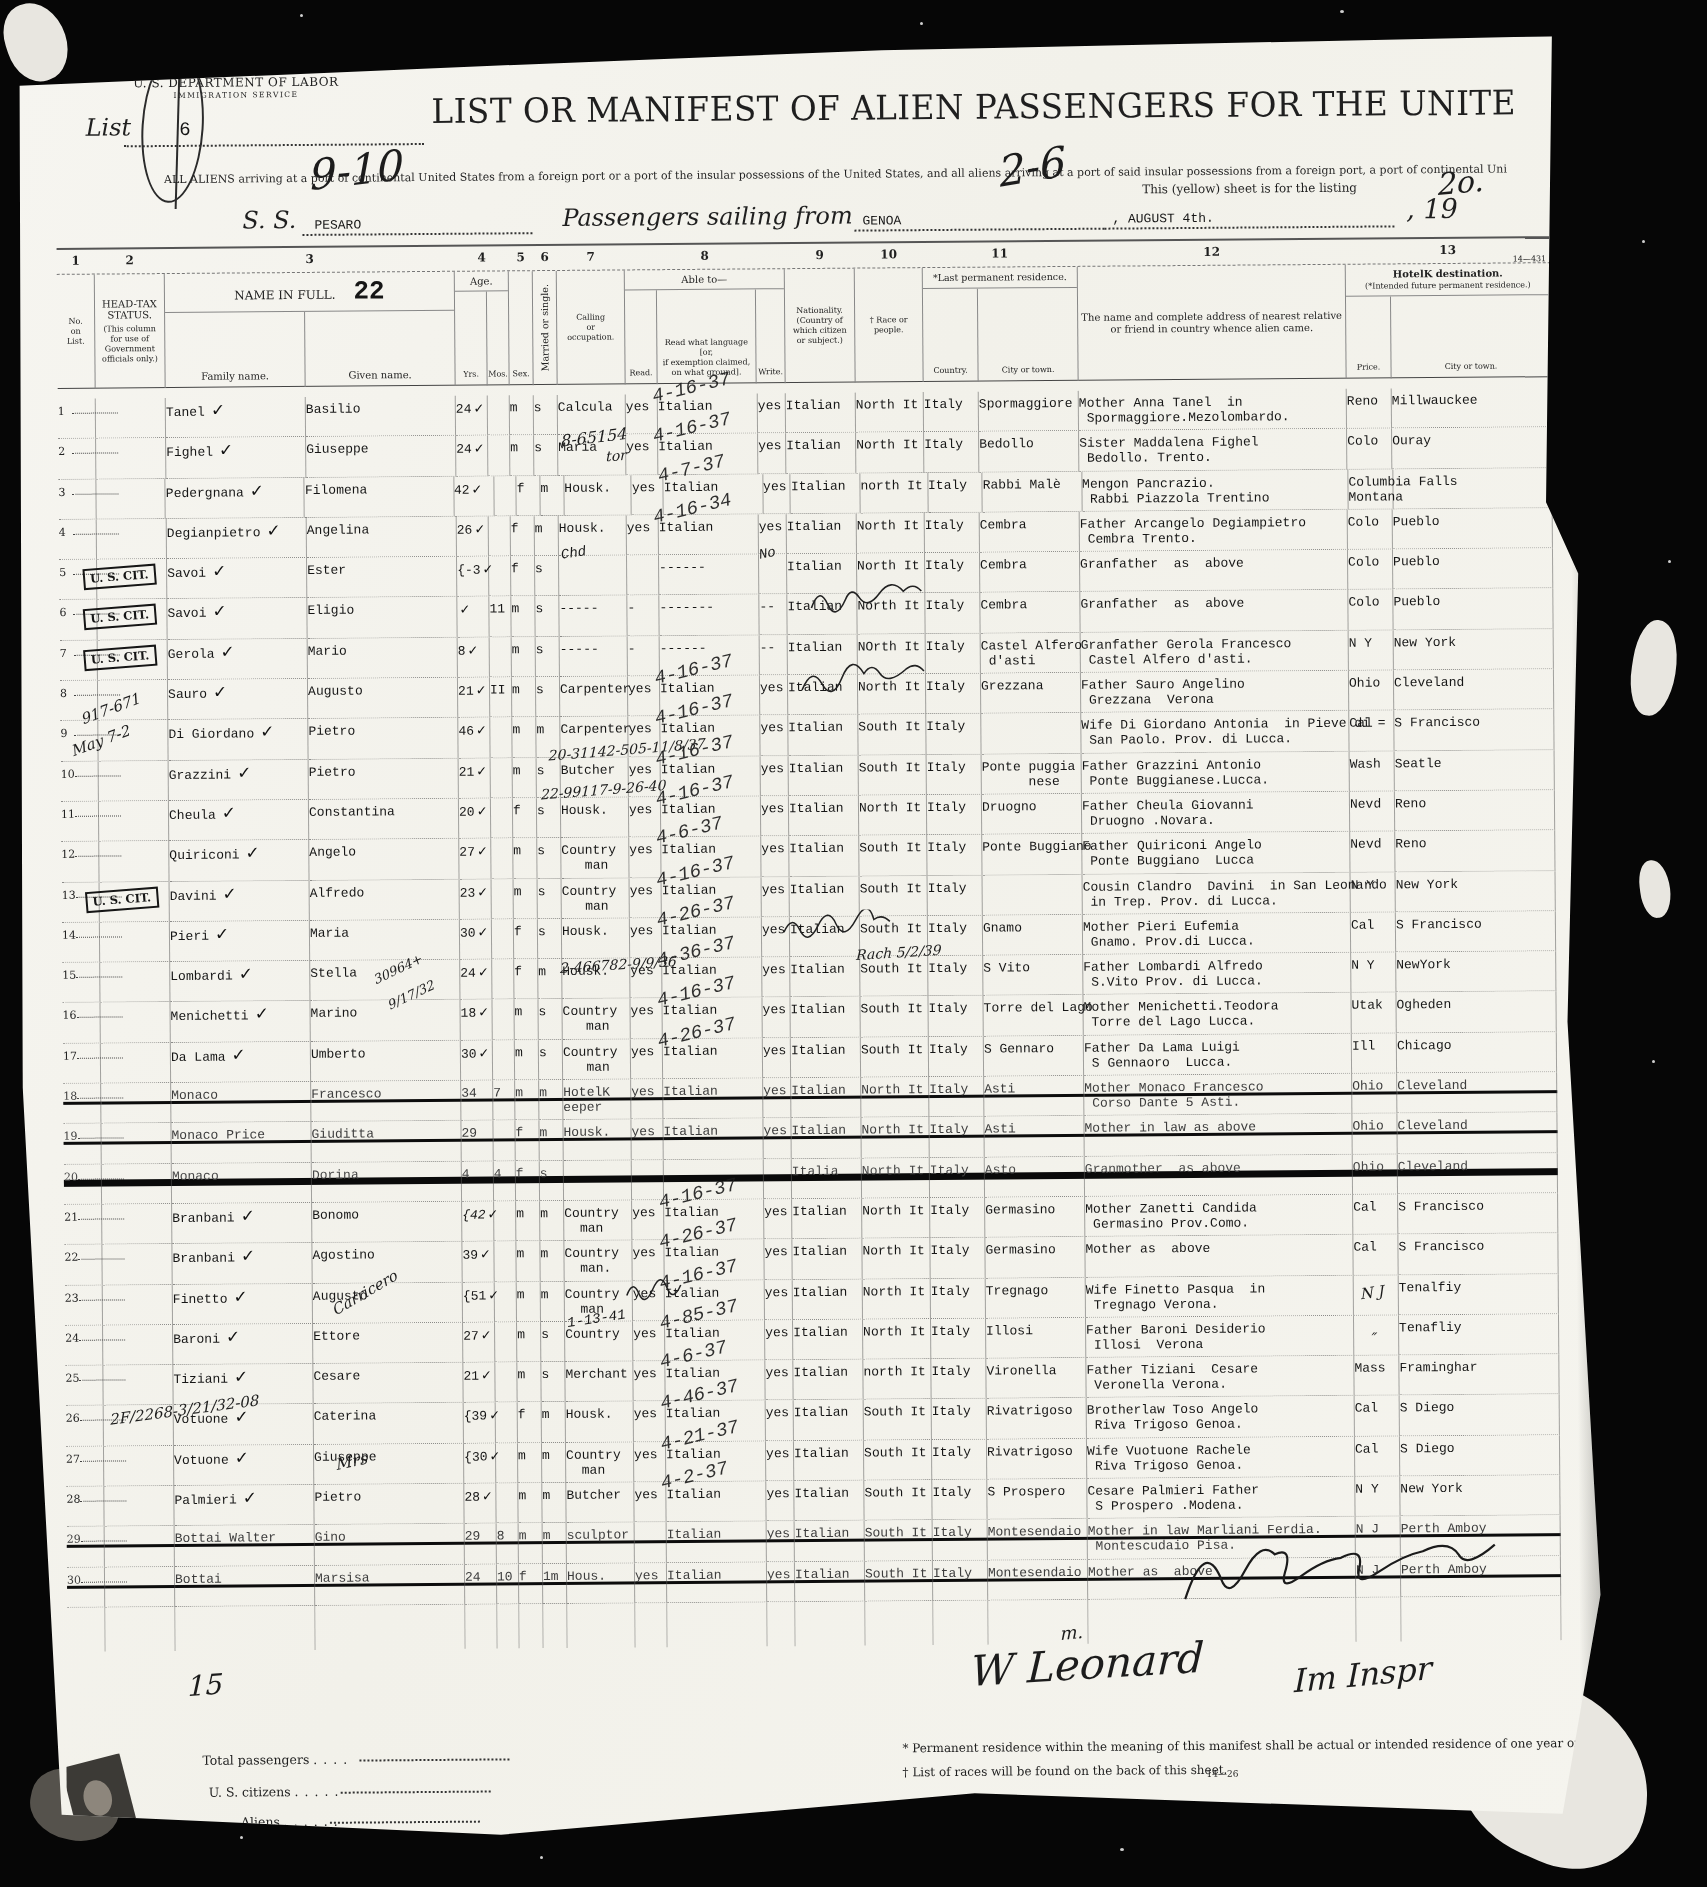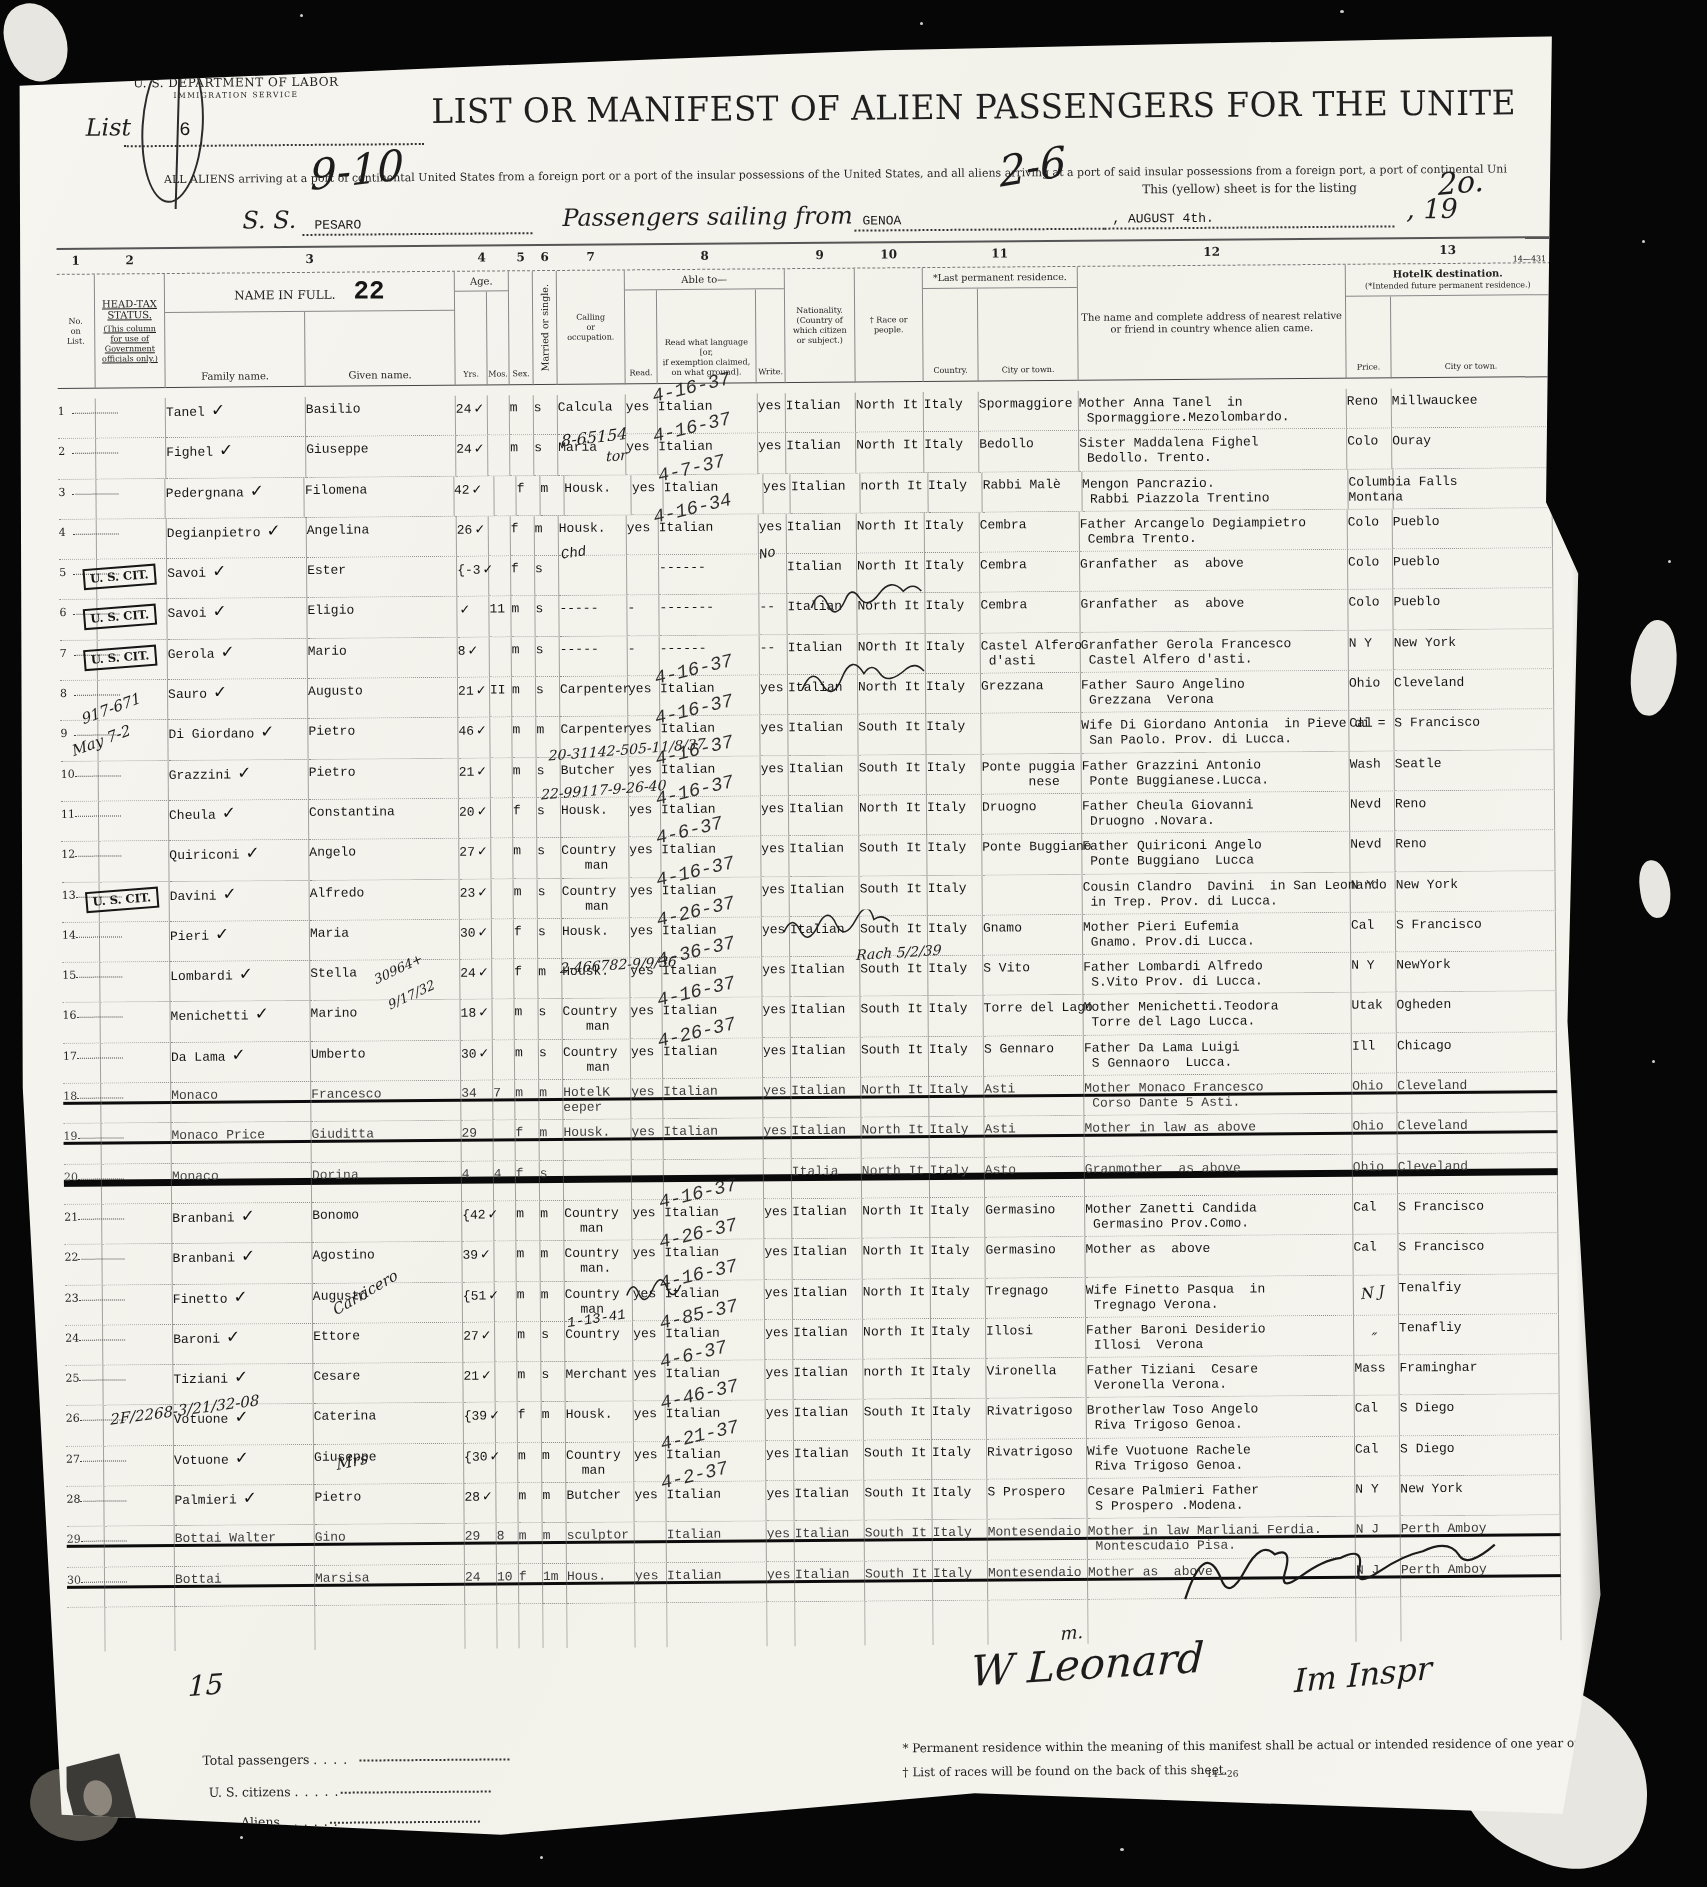"HEAD-TAX" div.hcell { text-decoration: underline -> none }
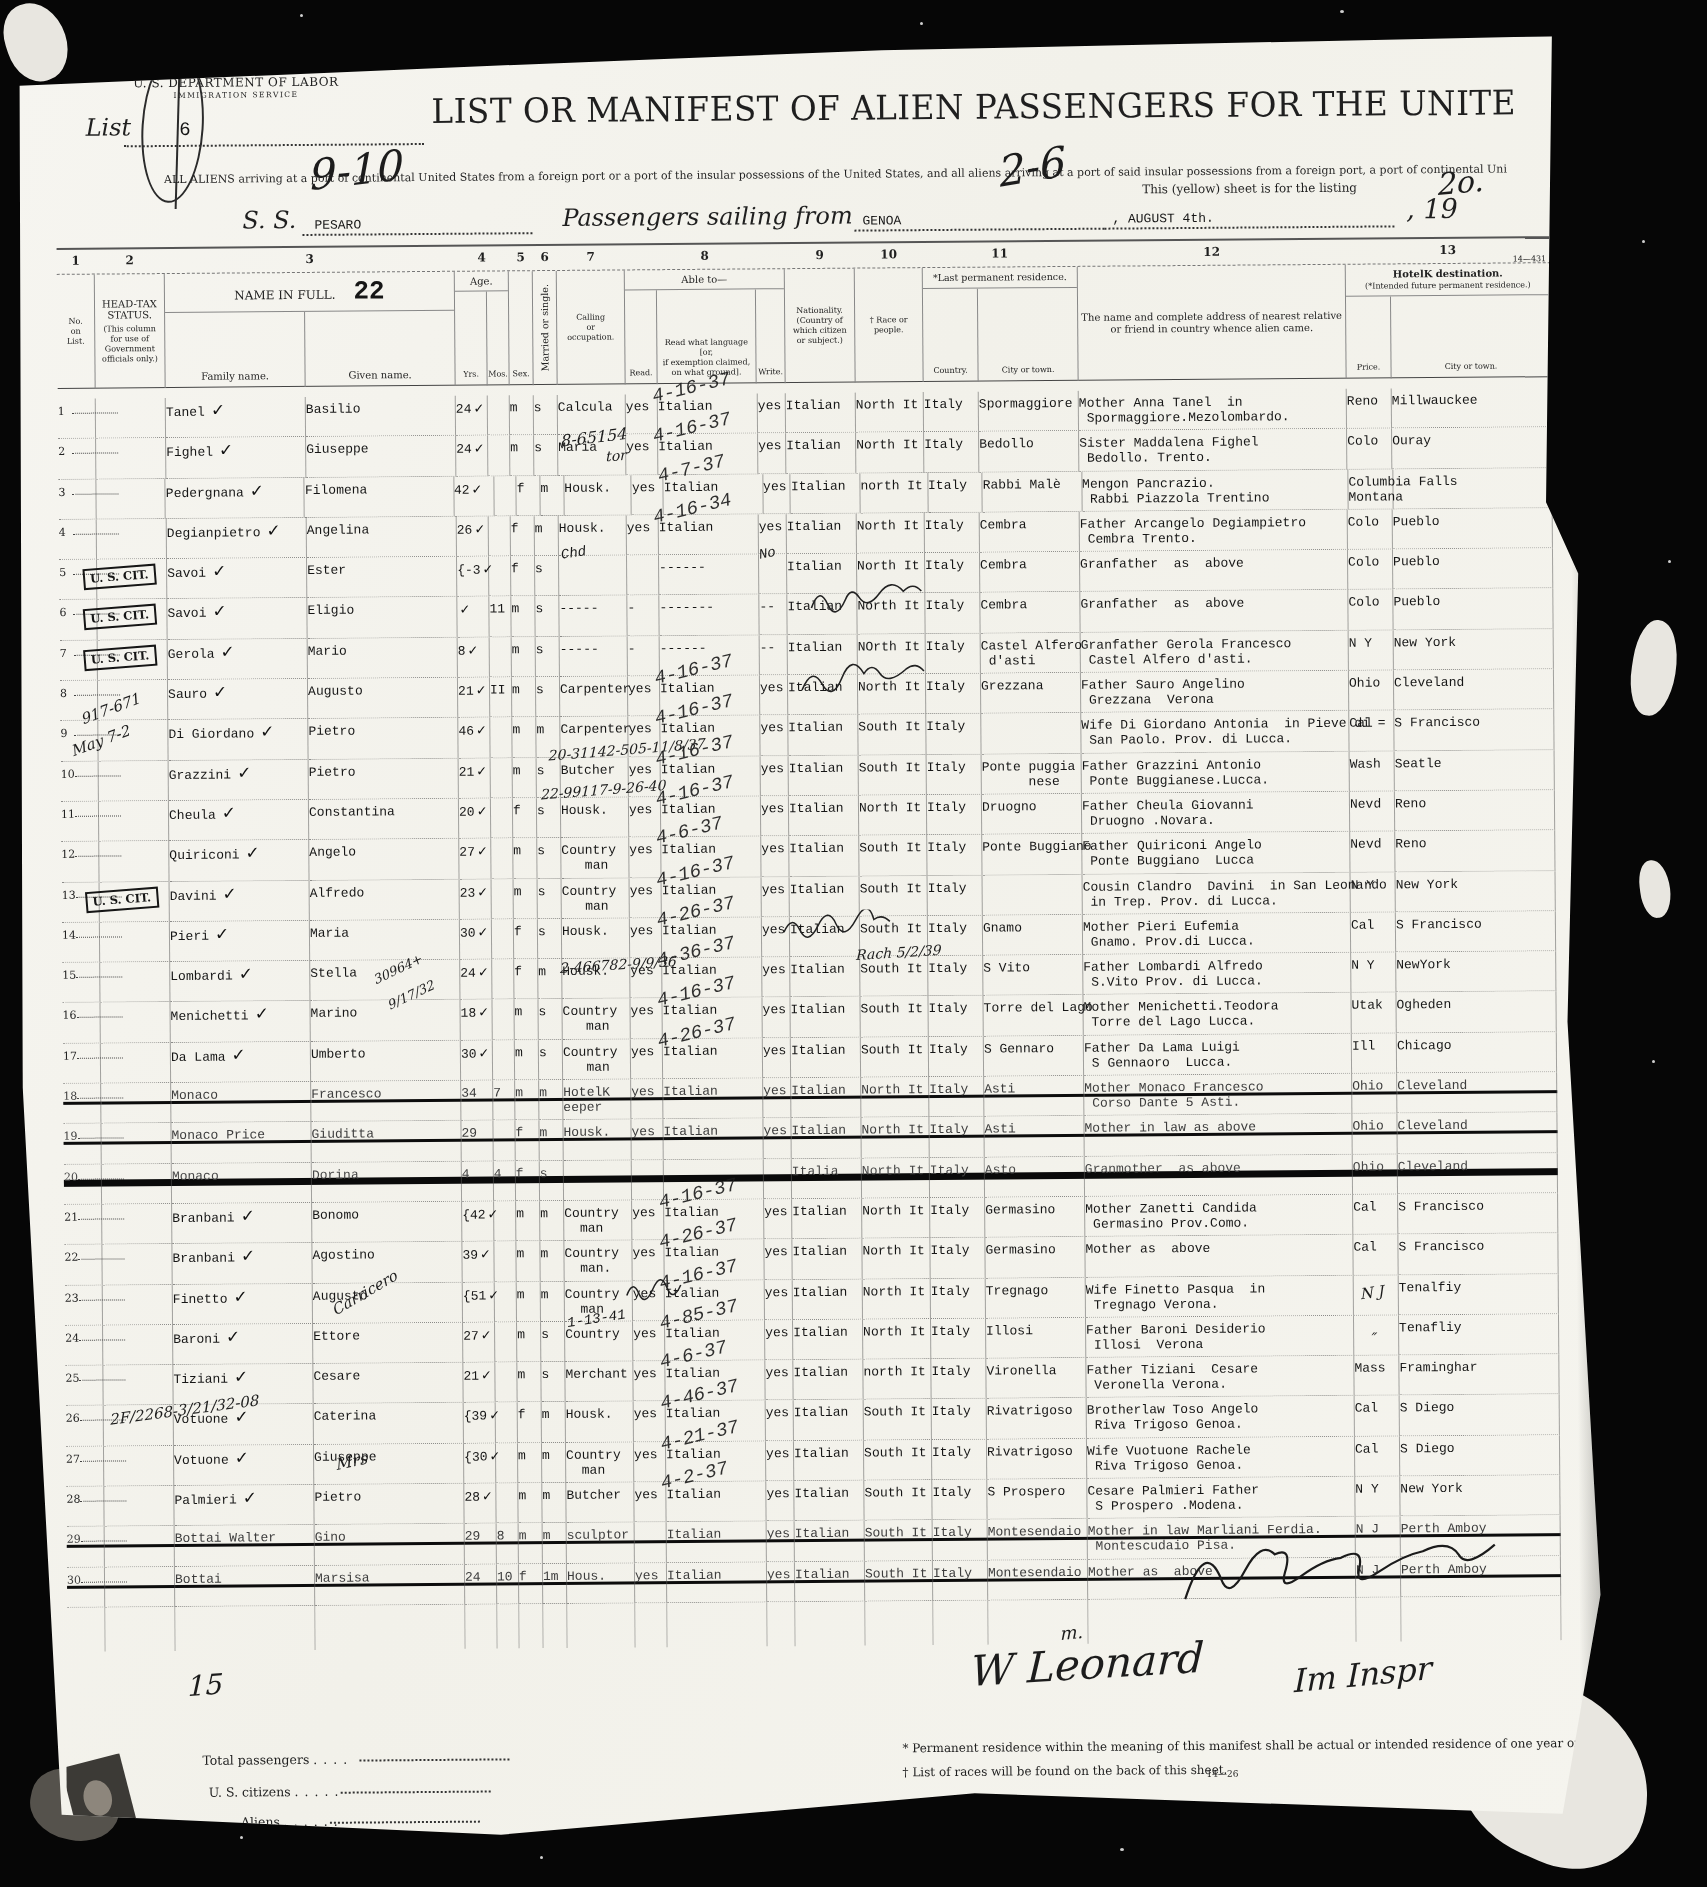"{42 ✓" div.cell { font-style: none -> italic }
